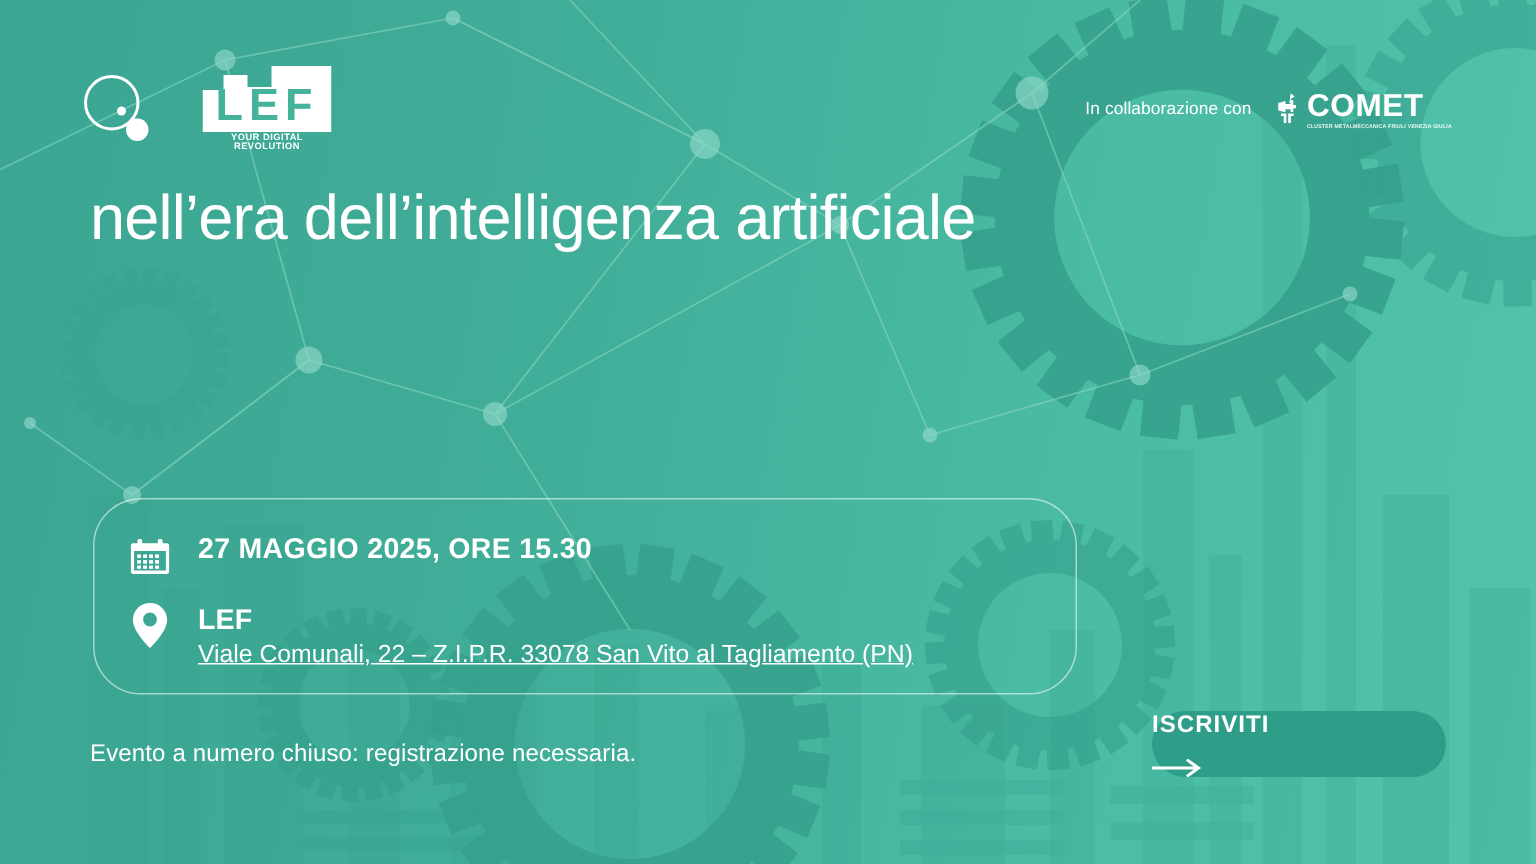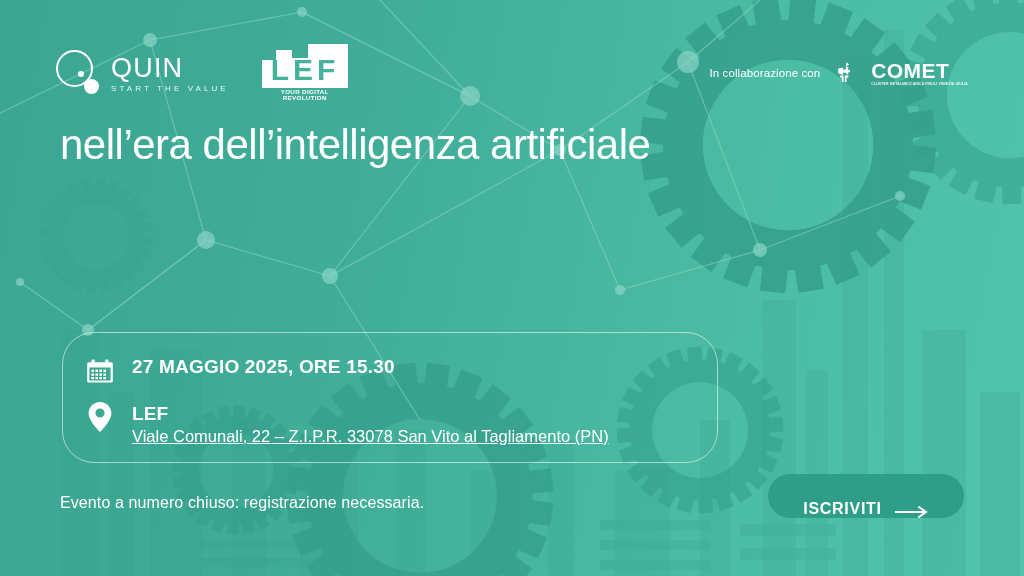"QUIN" div.quin-text { html: <div> <div>QUIN</div> <div>START THE VALUE</div> </div> -> none }
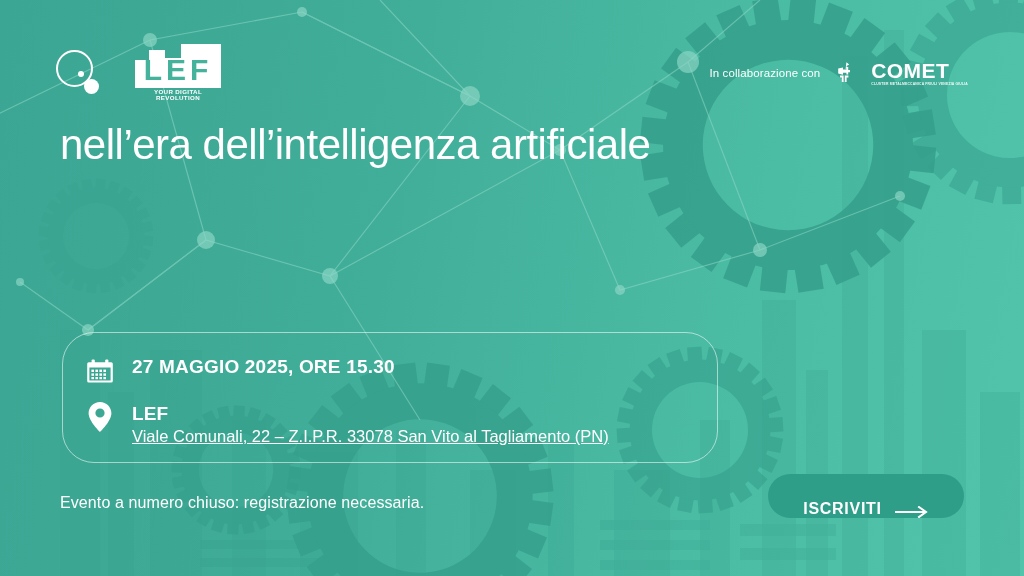"COMET" .comet-logo { gap: 16px -> 2px }
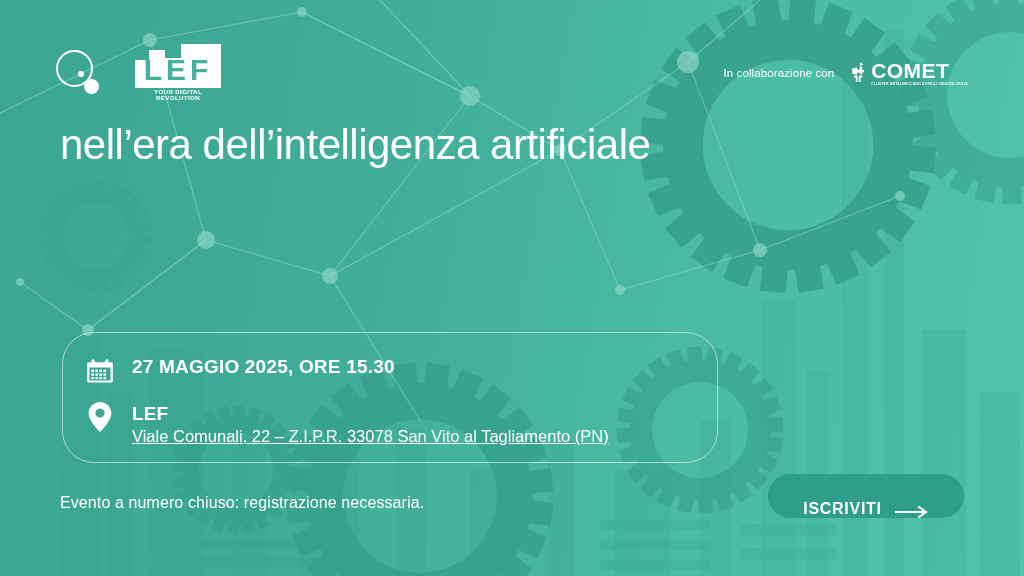"ISCRIVITI" .cta-button { align-items: flex-end -> flex-start; flex-direction: none -> column }
